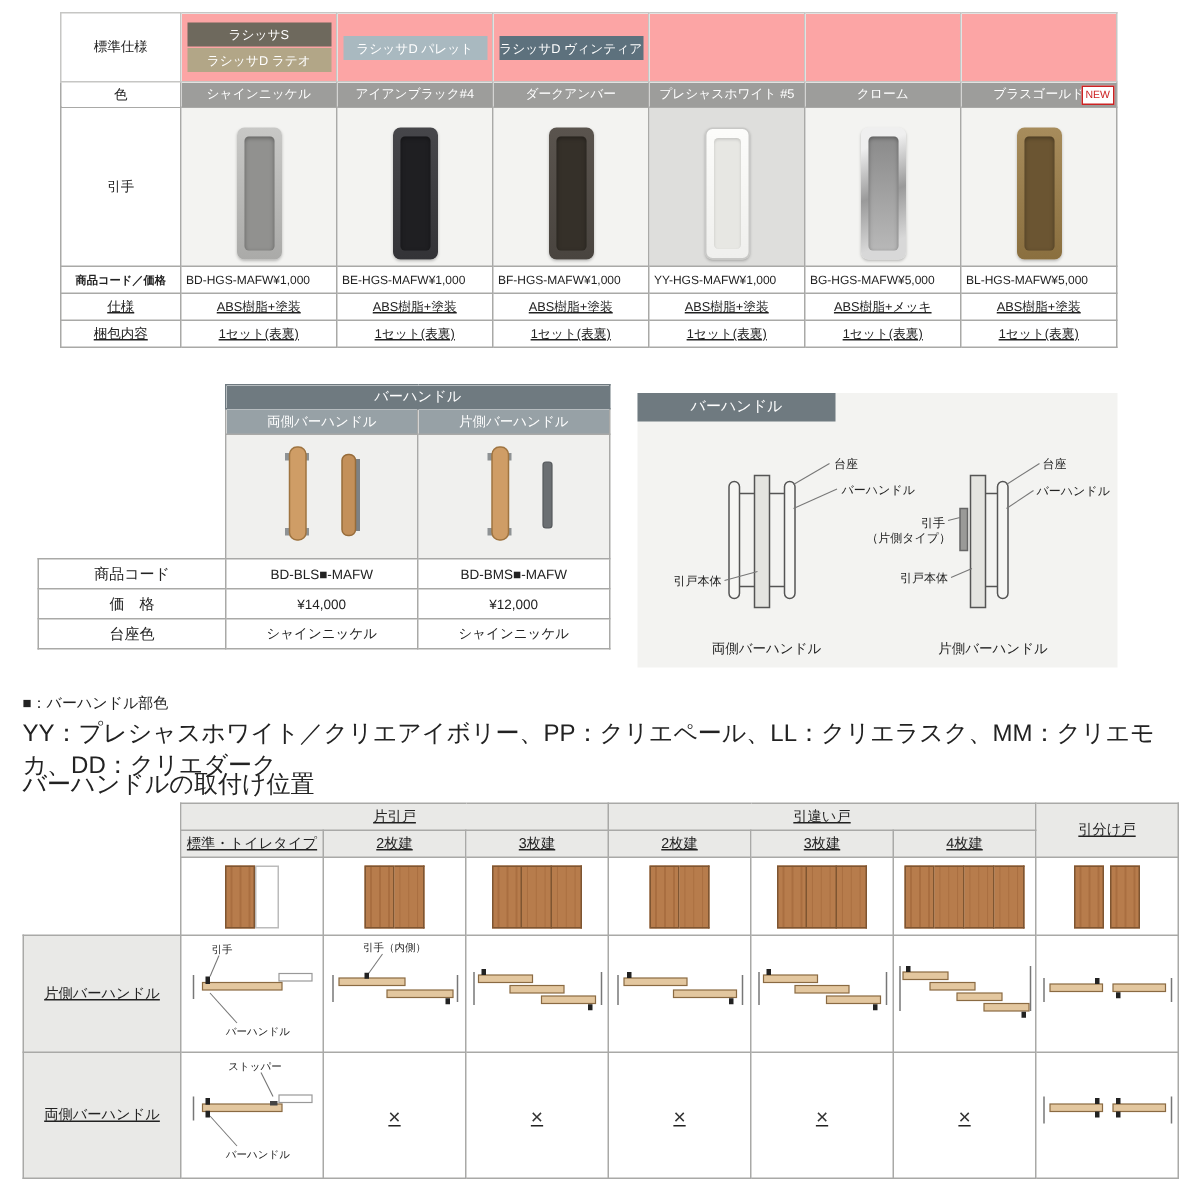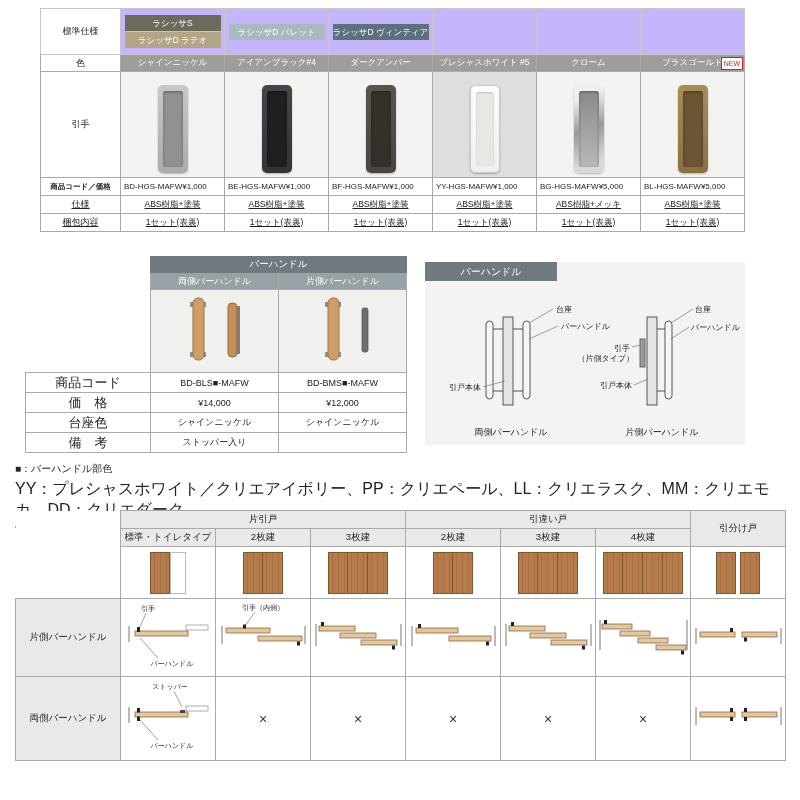"ラシッサS" .r-spec td { background: #c4b5fd -> #fca5a5 }
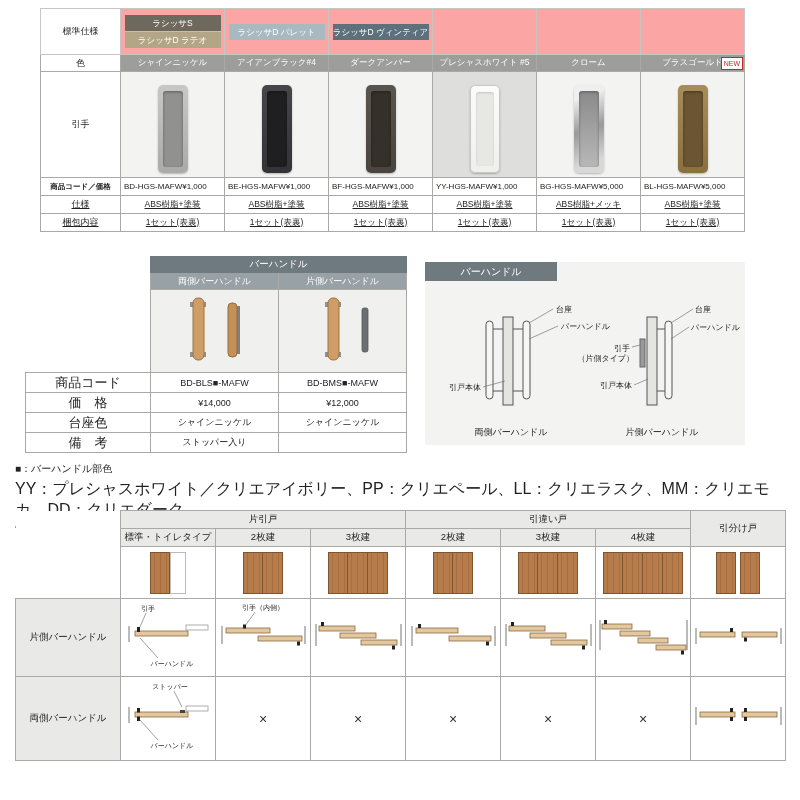"商品コード" .bh-table td.dlbl { font-size: 13px -> 10px }
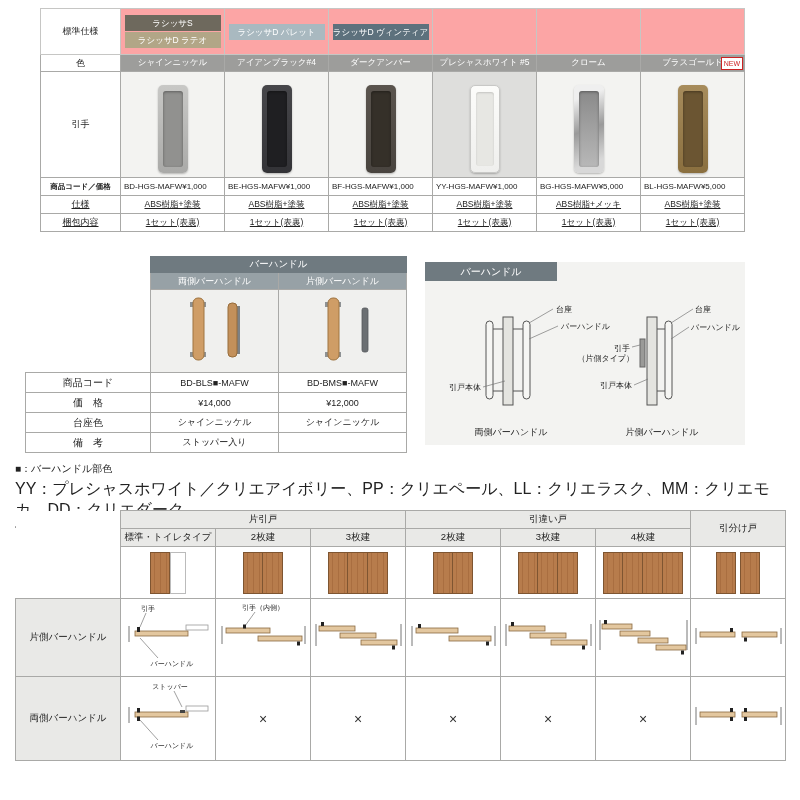"備 考" tr { html: <tr> <td>備 考</td> <td>ストッパー入り</td> <td></td> </tr> -> none }
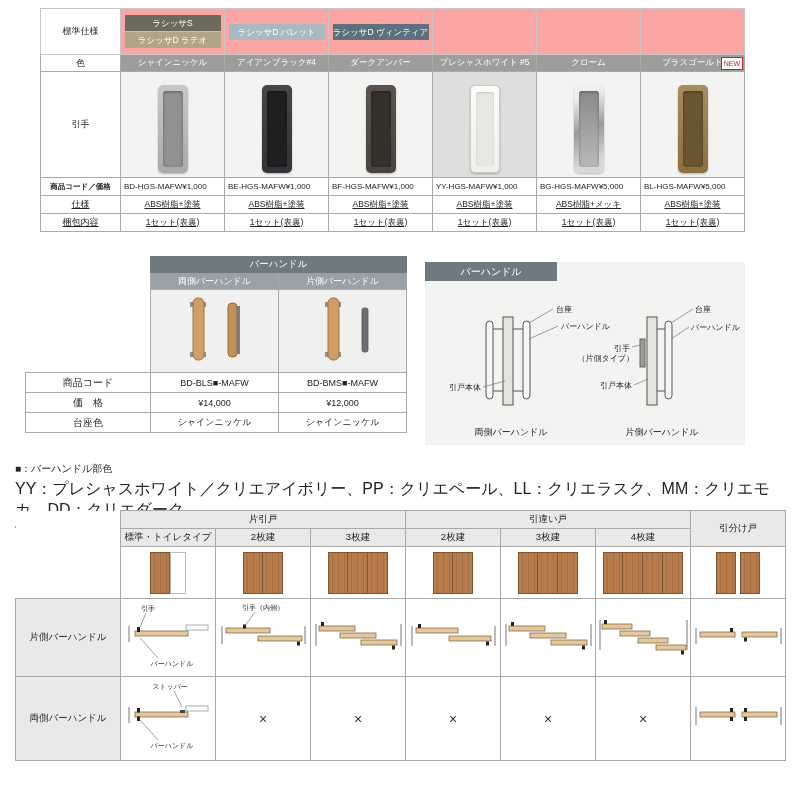"片引戸" .bottom-table { text-decoration: none -> underline; top: 510px -> 535px }
